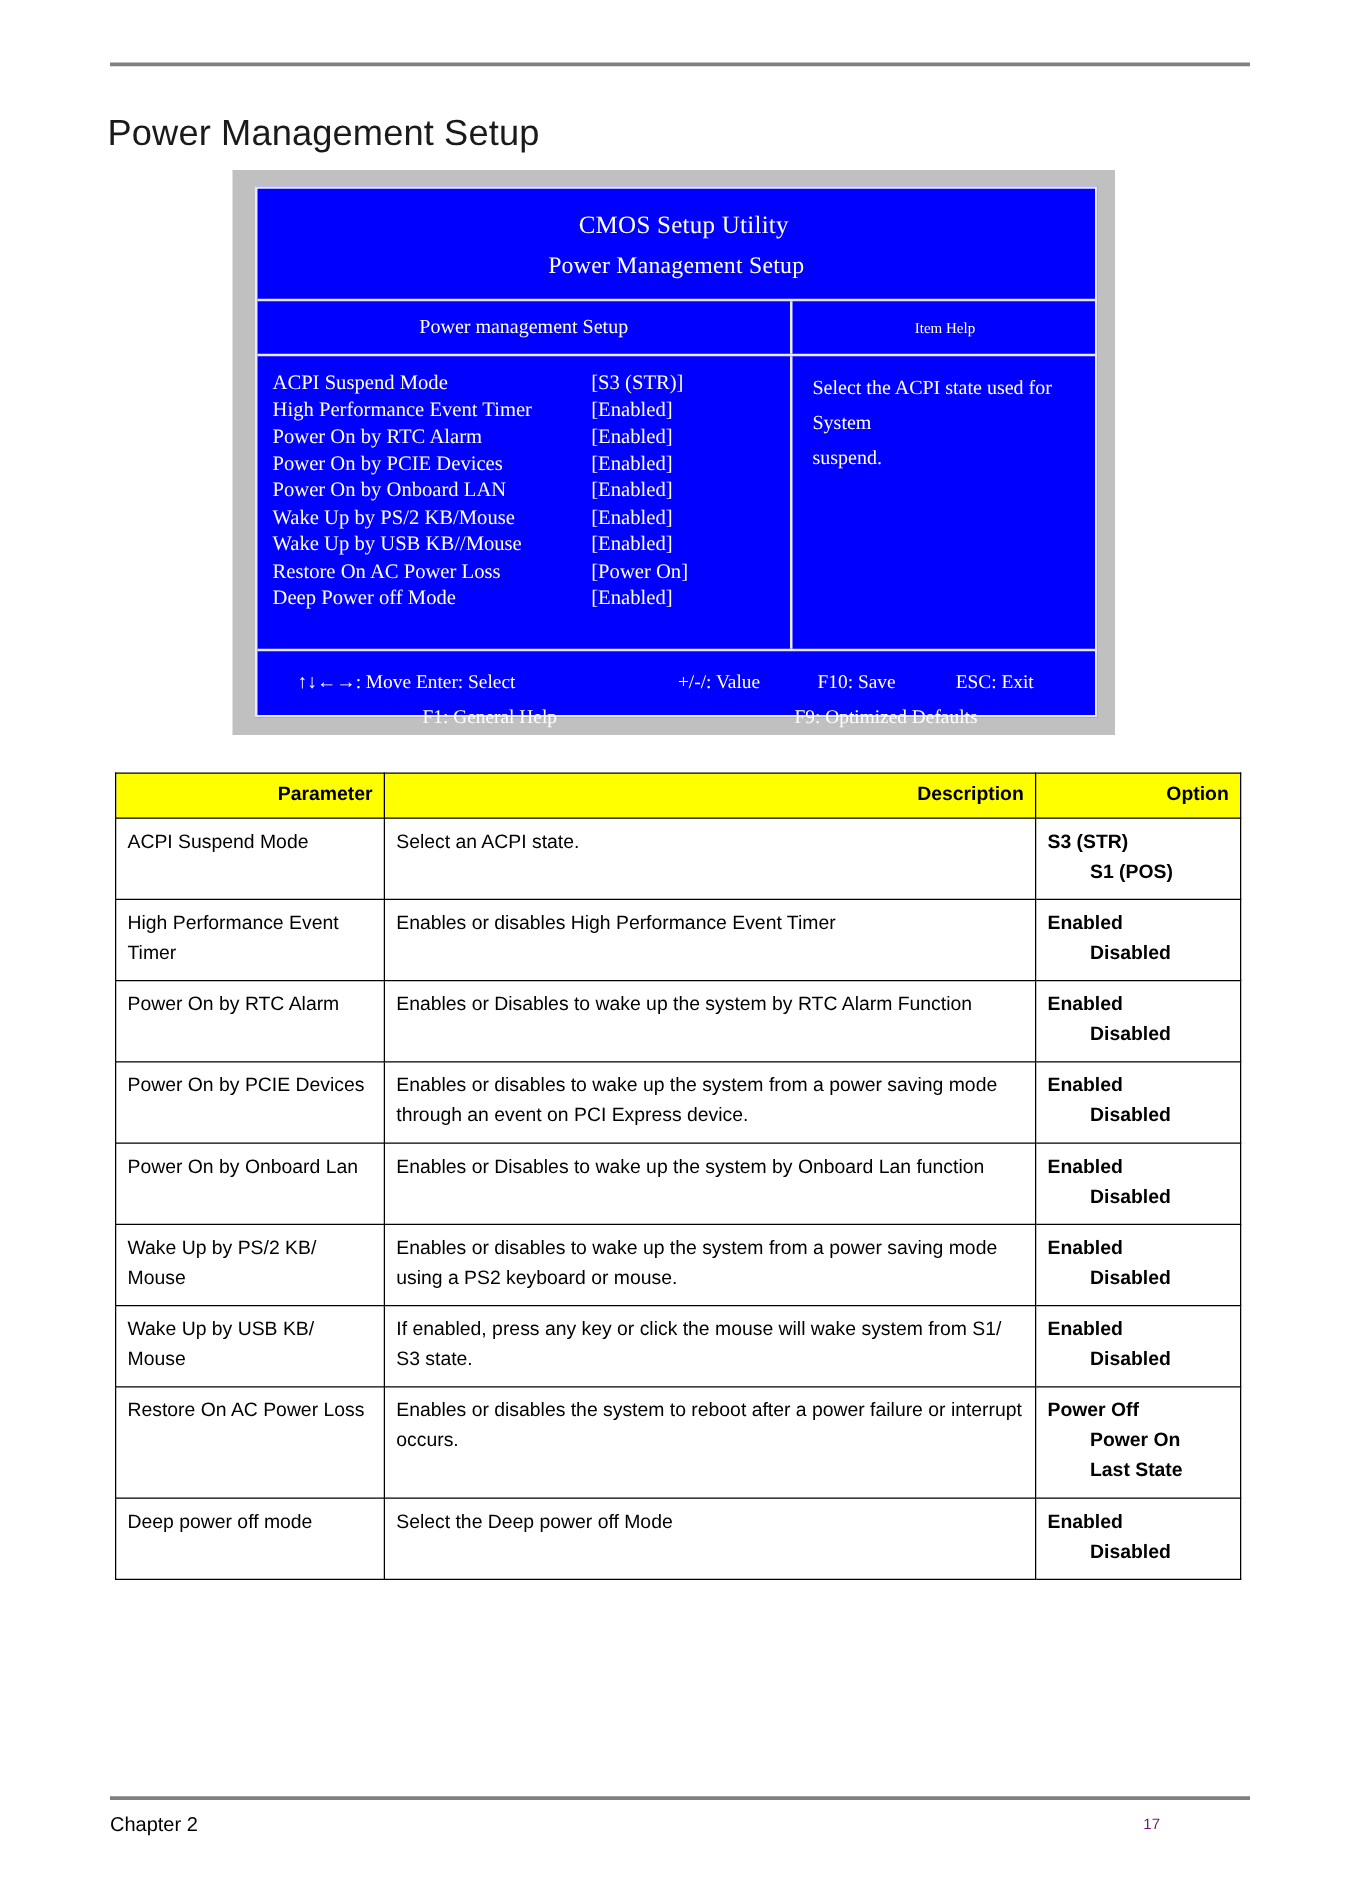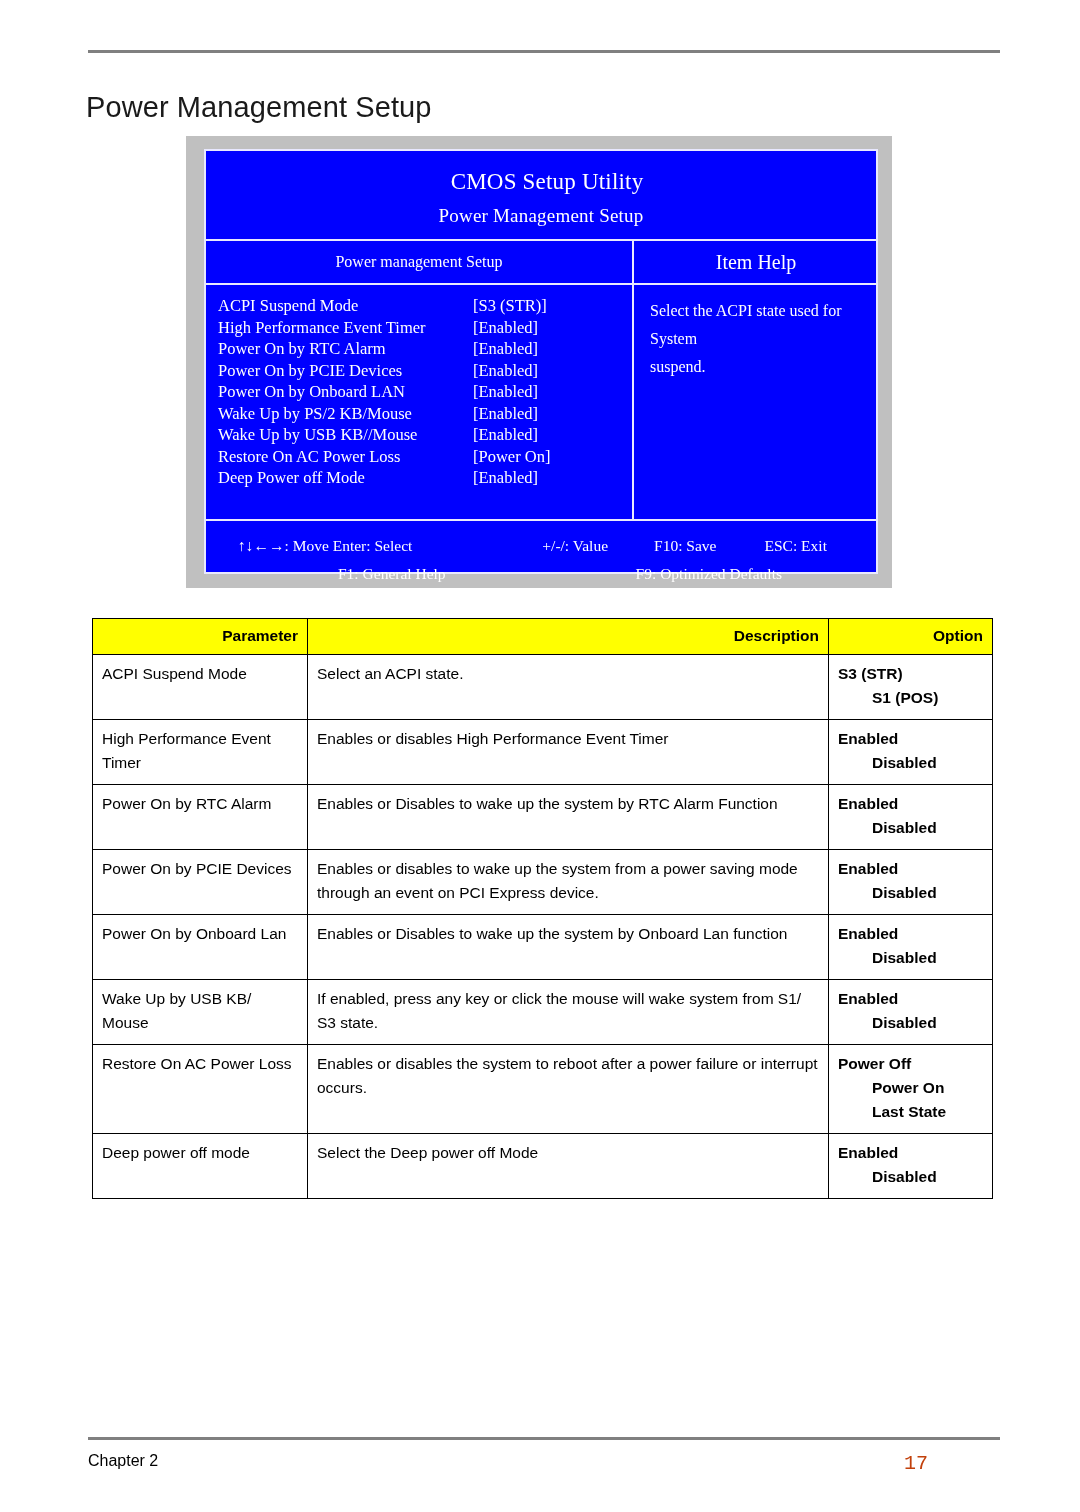"CMOS Setup Utility" .bios-title-1 { font-size: 23px -> 20px }
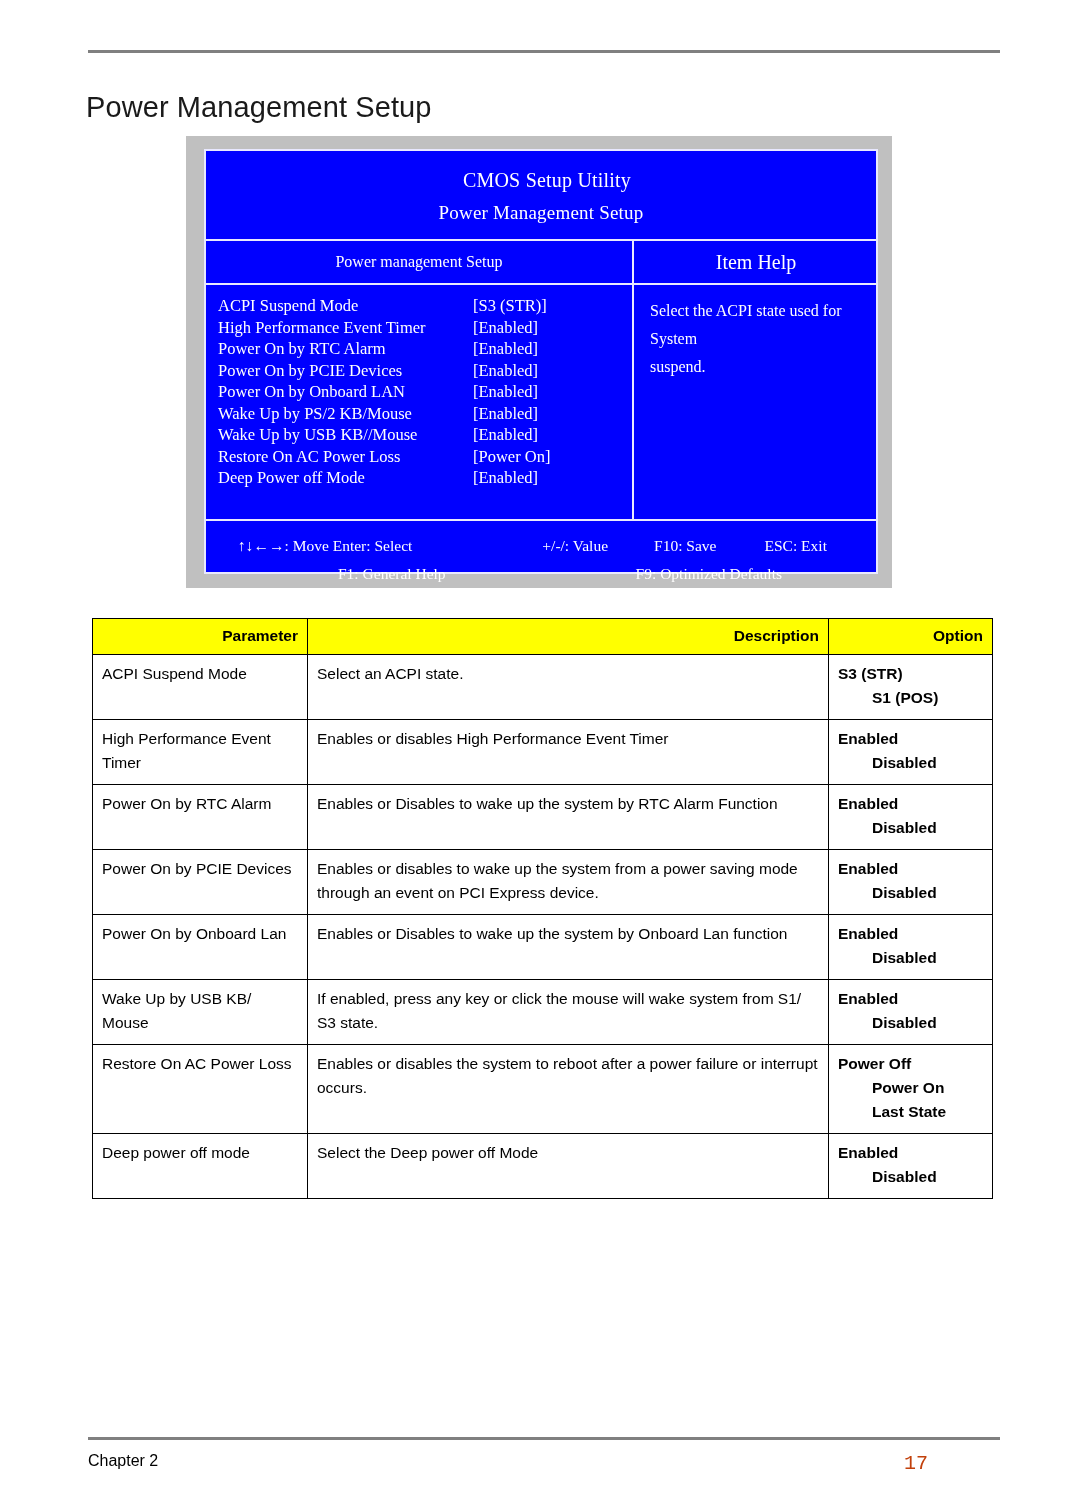"Item Help" .bios-tab-right { font-size: 20px -> 12px }
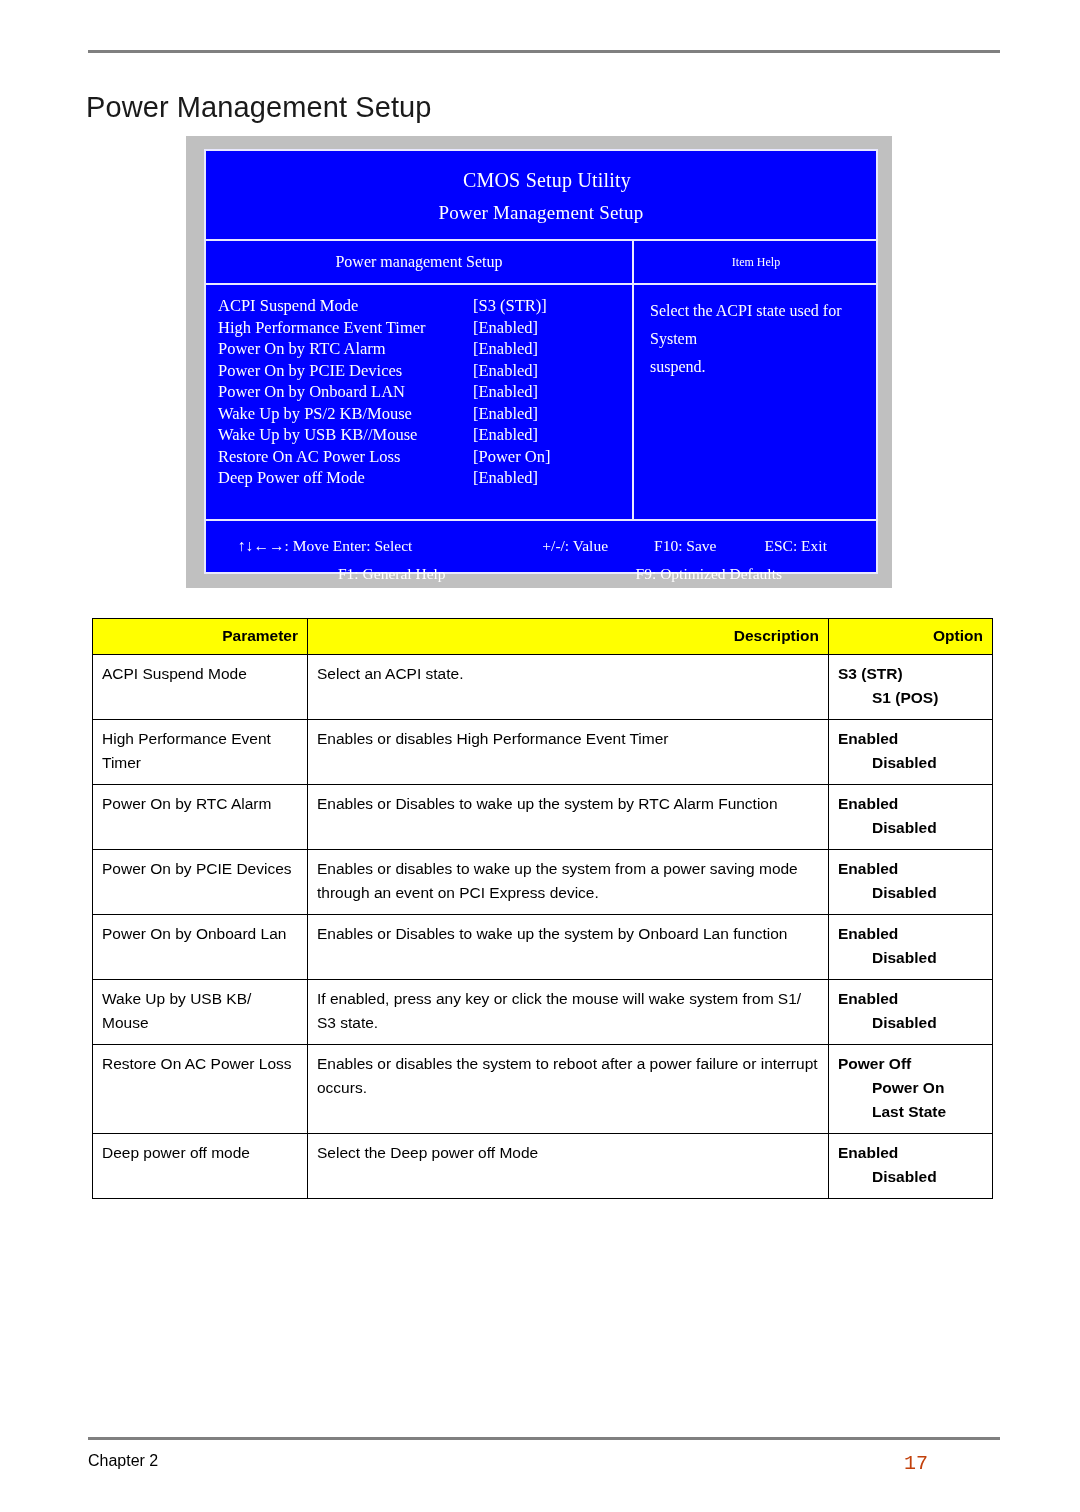"Wake Up by PS/2 KB/" tr { html: none -> <tr> <td>Wake Up by PS/2 KB/ Mouse</td> <td>Enables or disables to wake up the system from a power saving mode using a PS2 keyboard or mouse.</td> <td> <span>Enabled</span> <span>Disabled</span> </td> </tr> }
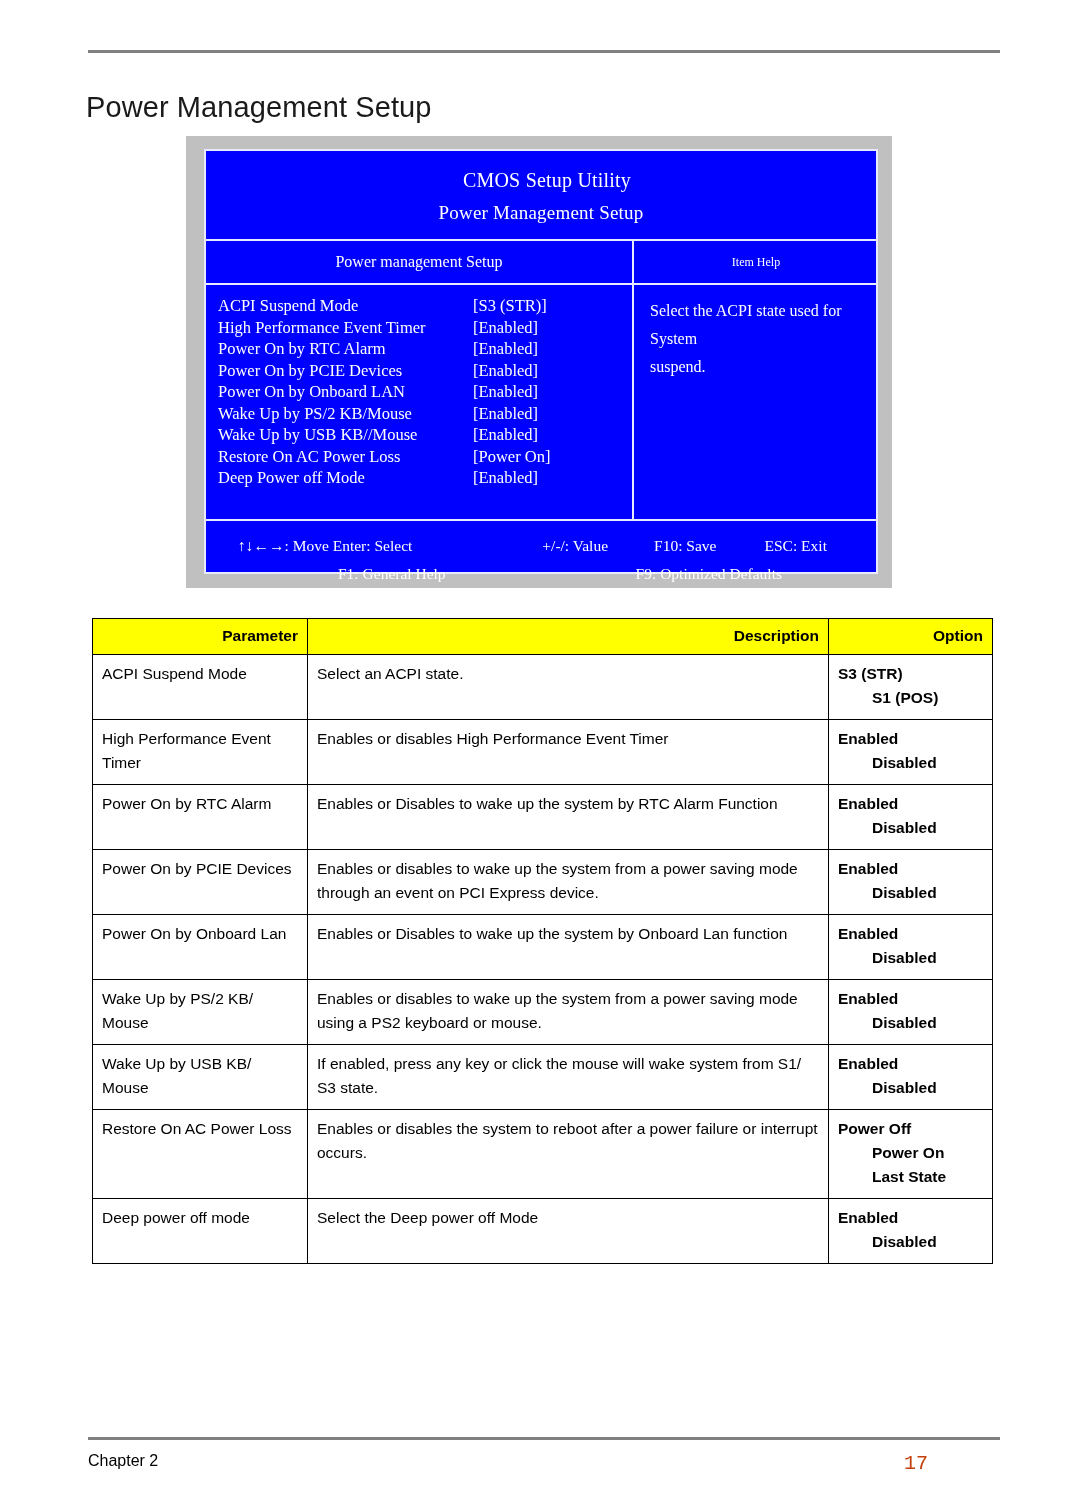"17" .footer-right { color: #c2410c -> #701a75; font-family: Liberation Mono, monospace -> none; font-size: 20px -> 12px }
